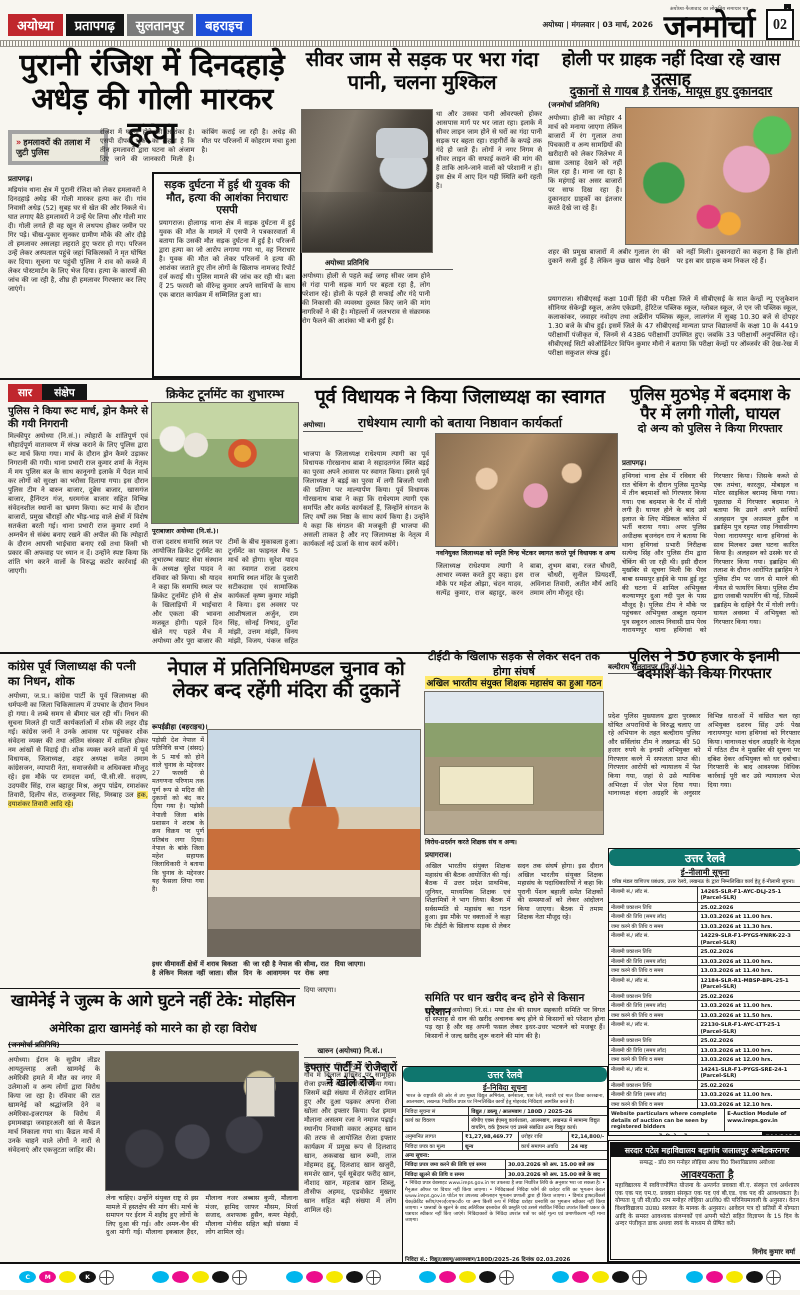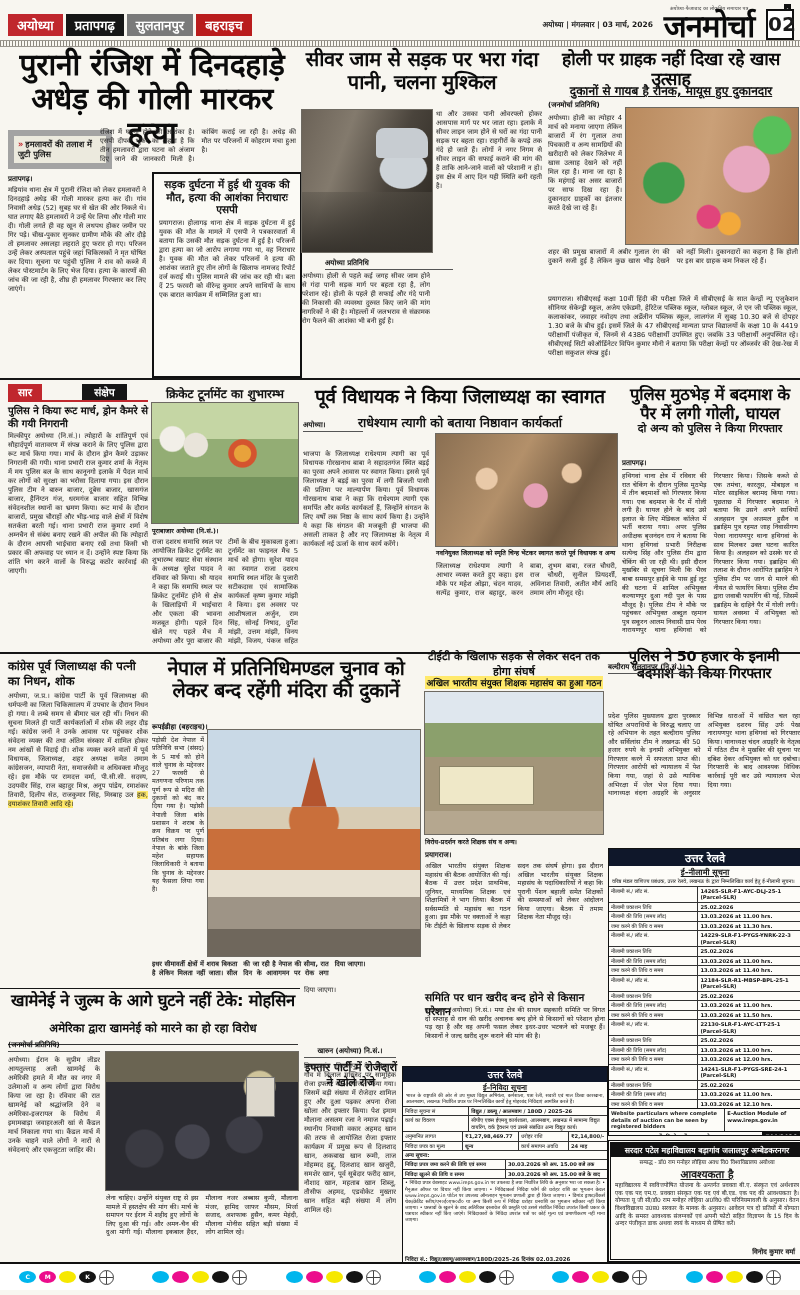"बहराइच" span.tab { background: #b91c1c -> #1d4ed8 }
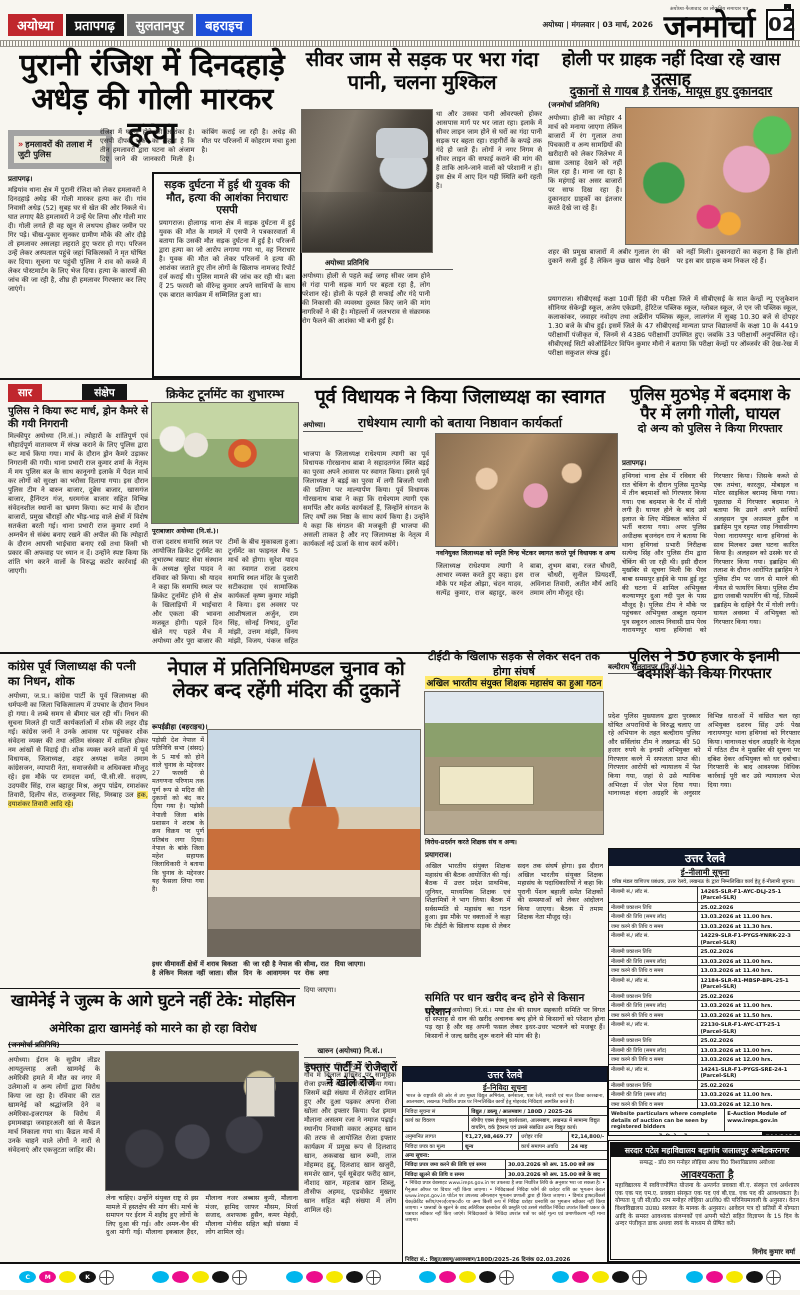"02" .pagebox { font-family: none -> Liberation Serif, serif; font-size: 20px -> 14px }
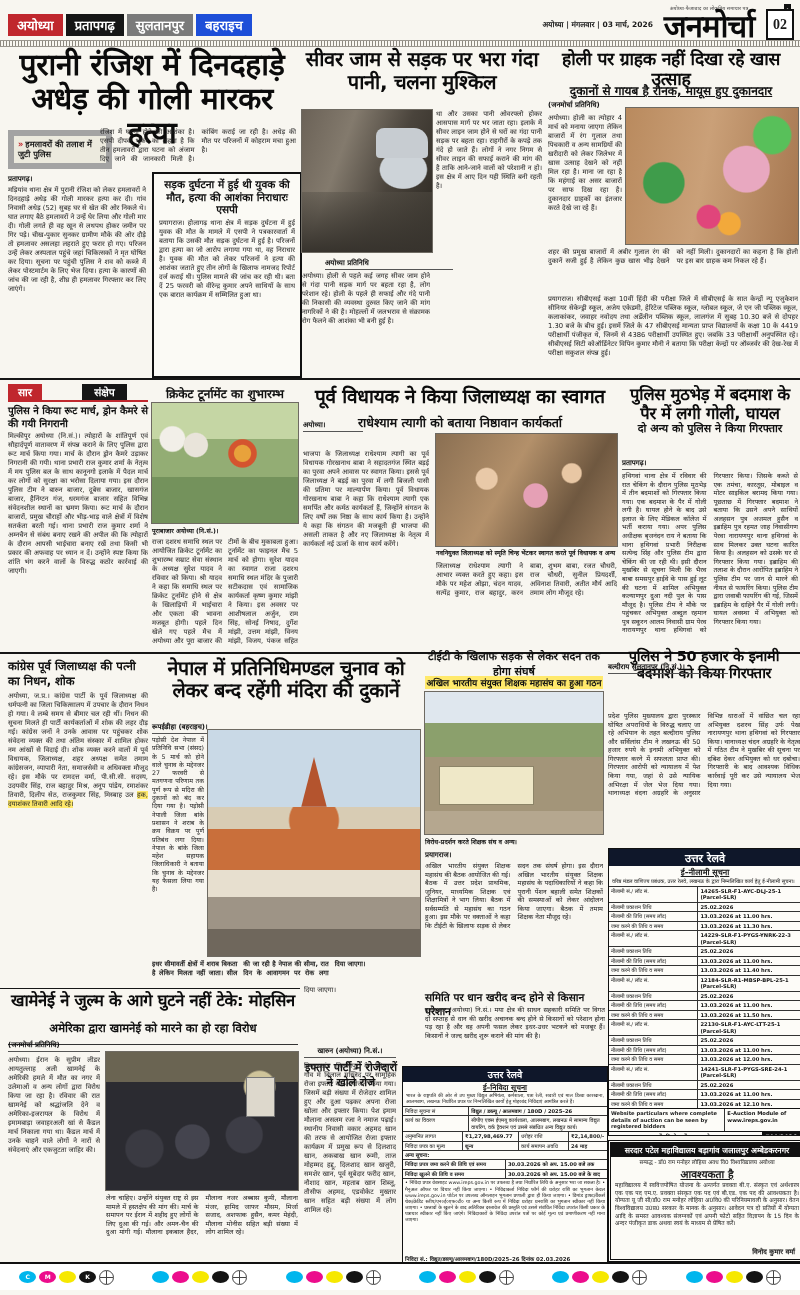"» हमलावरों की तलाश में" .kicker { border: 6px solid #a3a3a3 -> 4px solid #a3a3a3 }
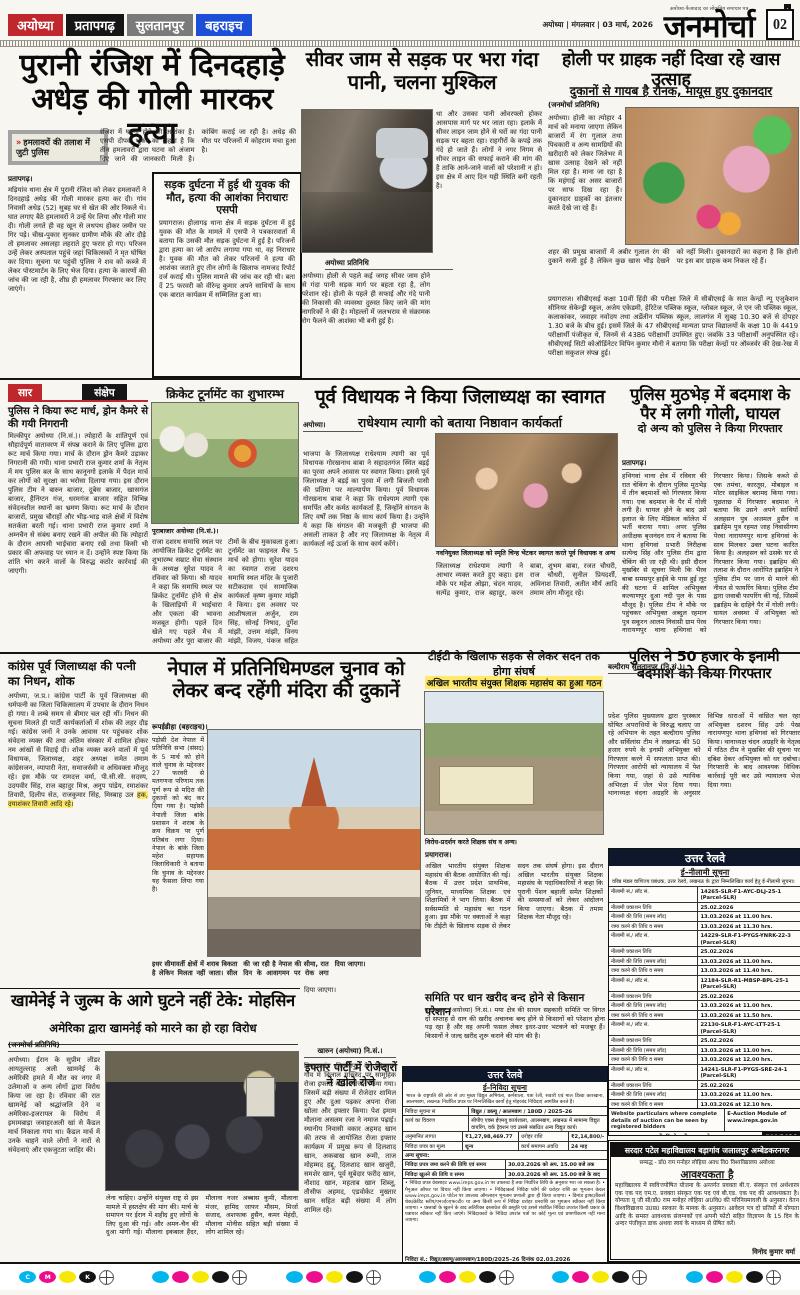"सार" .saarhead { gap: 40px -> none }
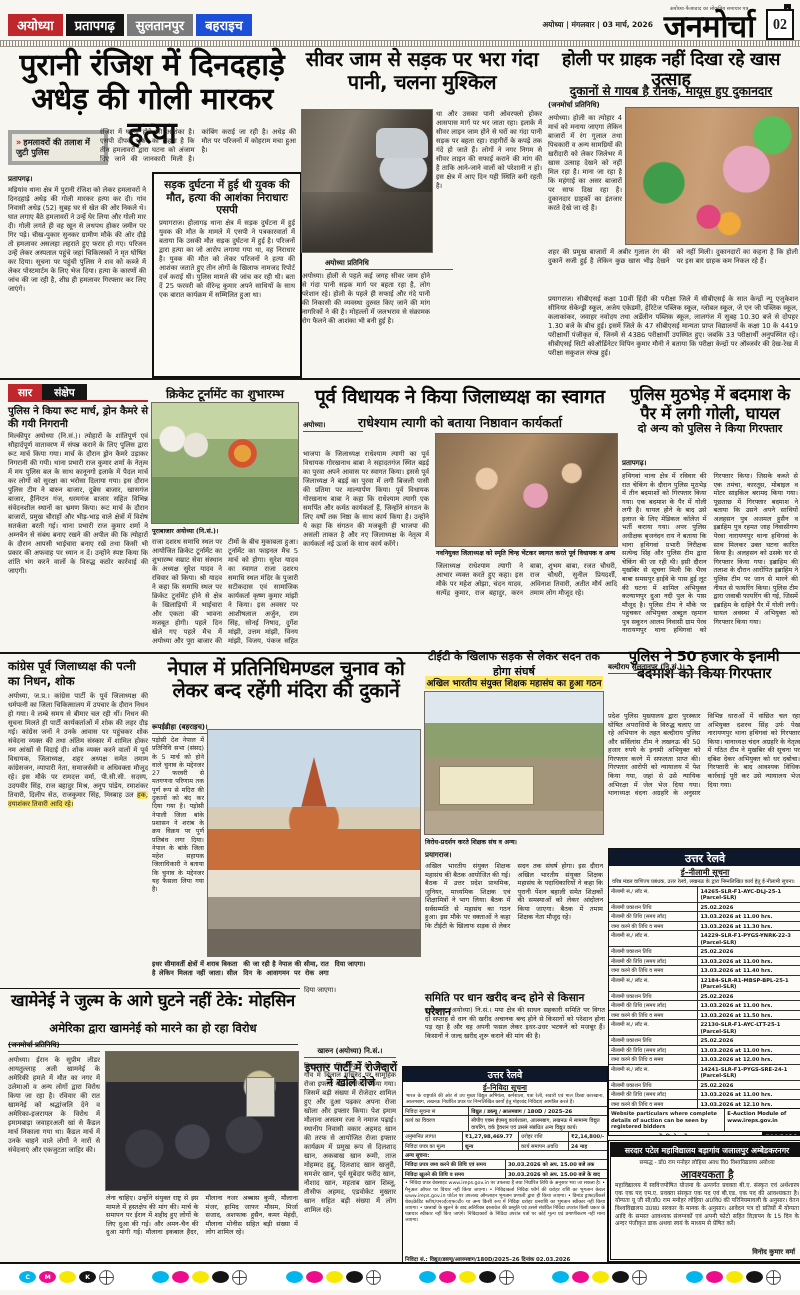"उत्तर रेलवे" .rlybanner { background: #0f172a -> #0f766e; border-radius: none -> 6px }
